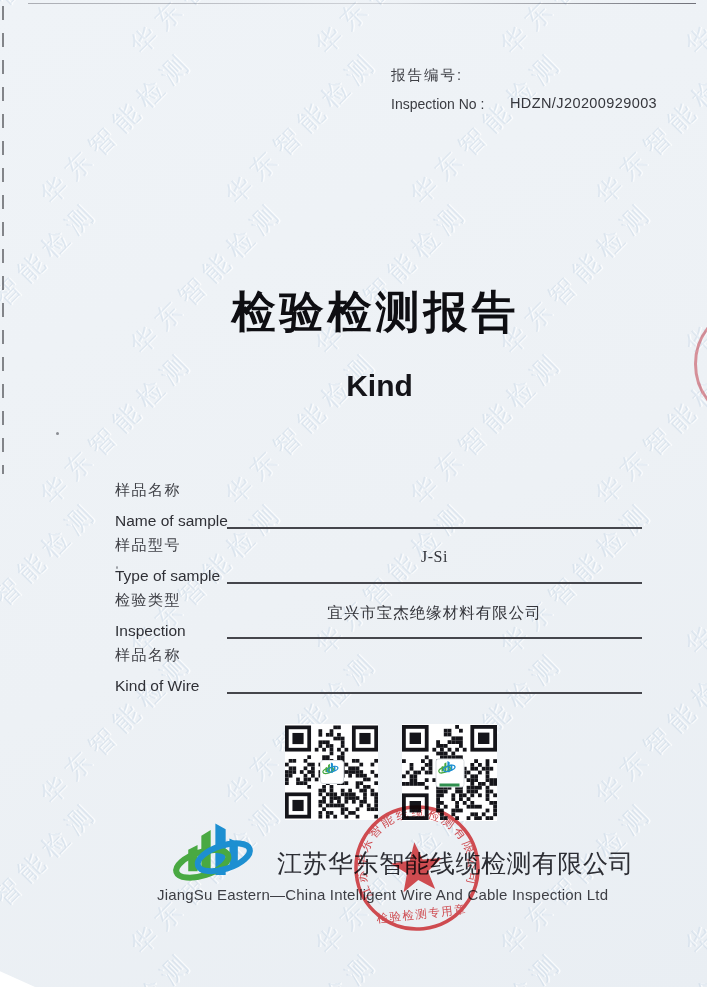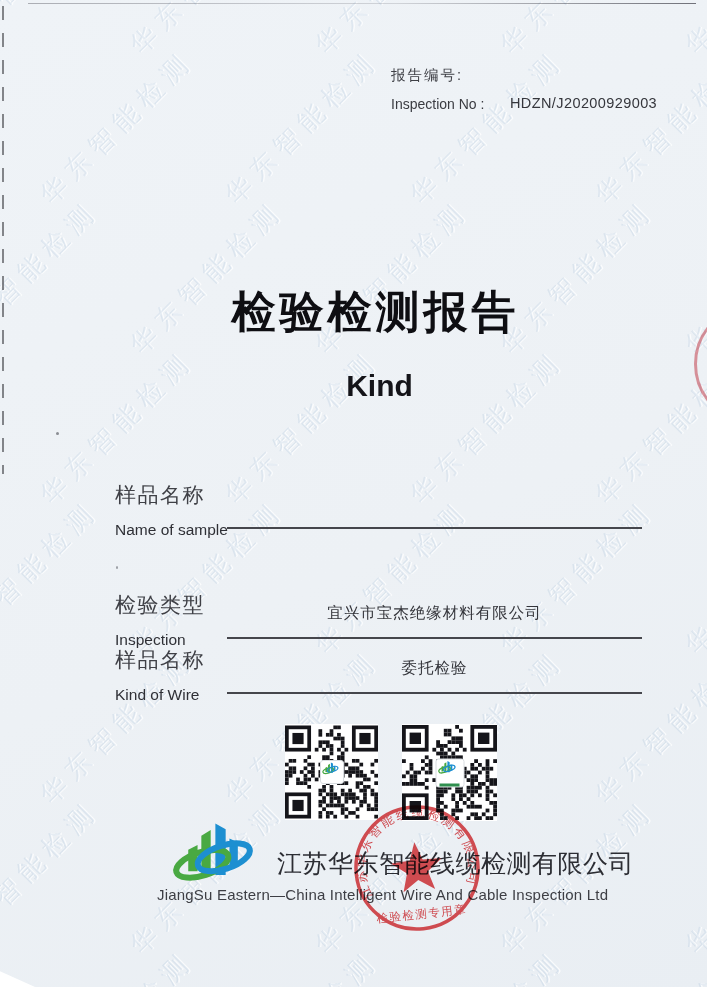"样品名称" .lzh { font-size: 21px -> 15px }
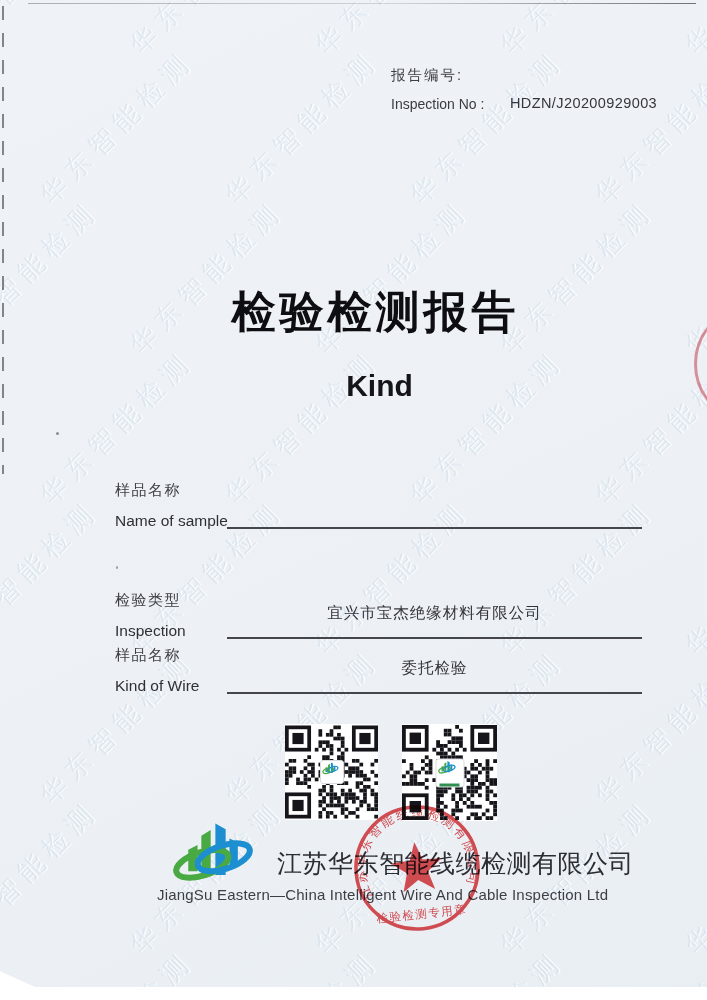"样品型号" div.frow { html: none -> <div> <div> <div>样品型号</div> <div>Type of sample</div> </div> <div>J-Si</div> <div></div> </div> }
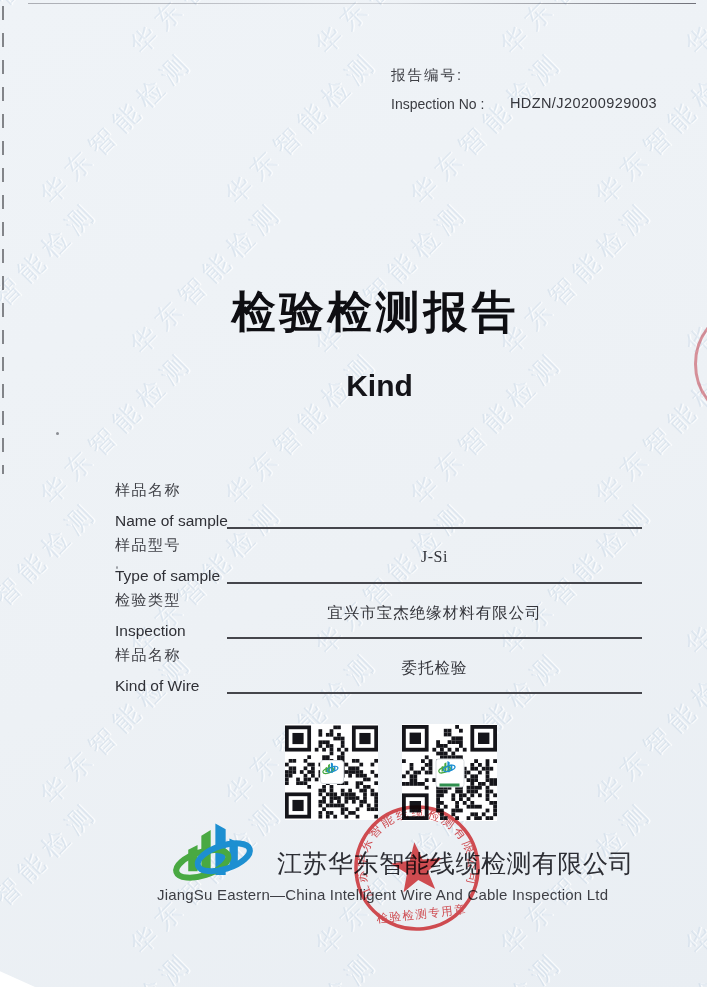"委托检验" div.fval { html: <div>委托检验</div> -> none }
